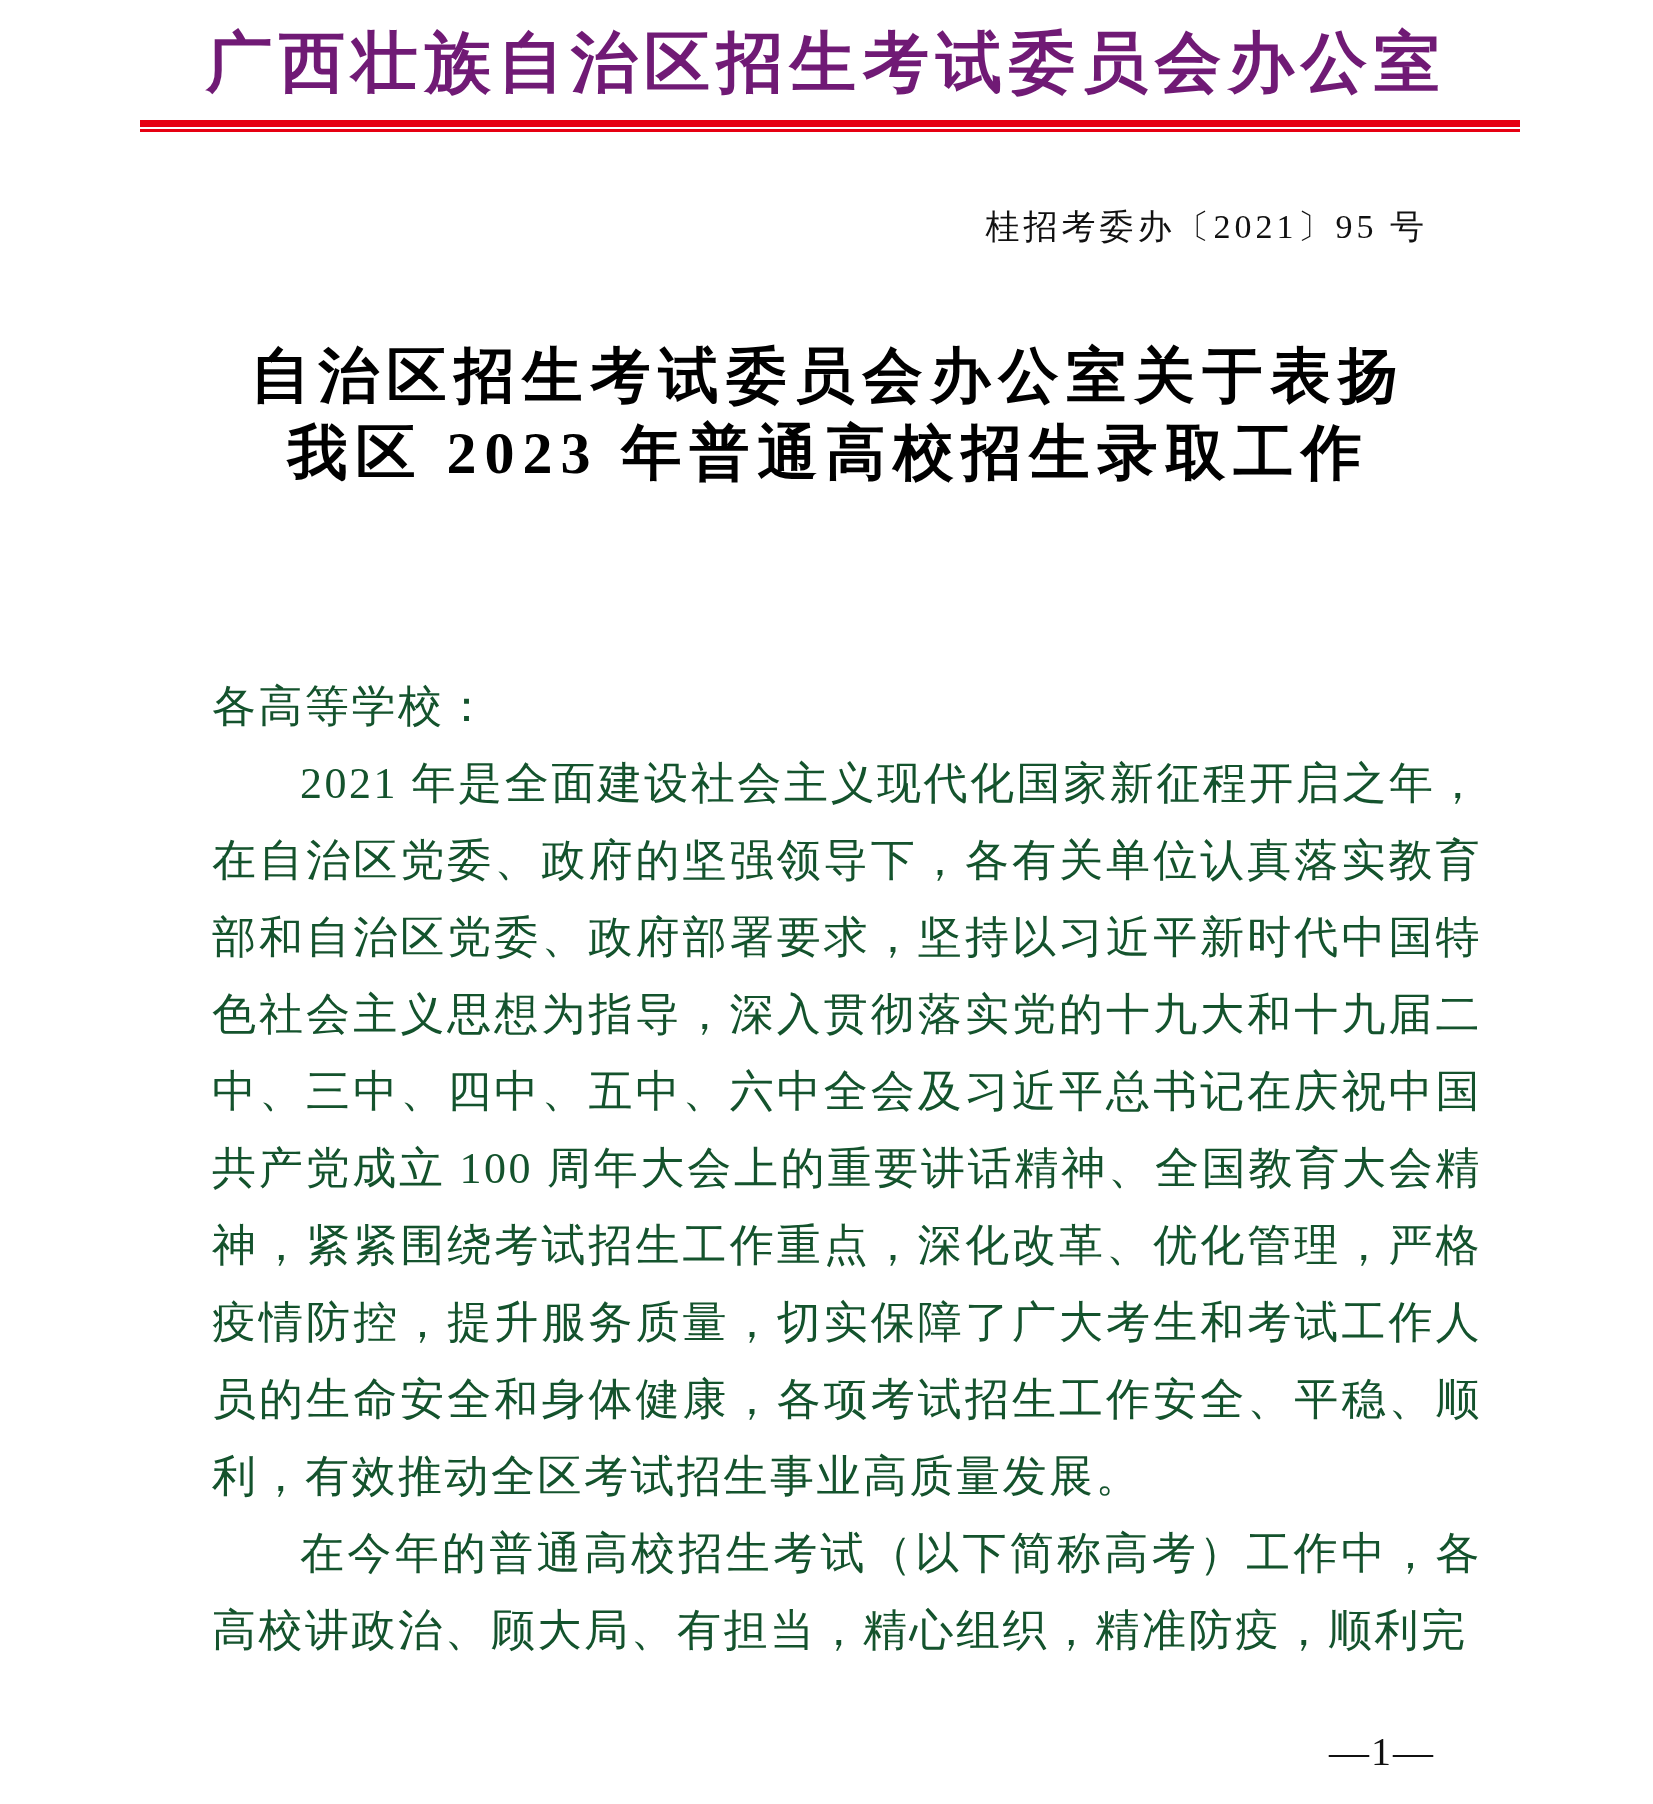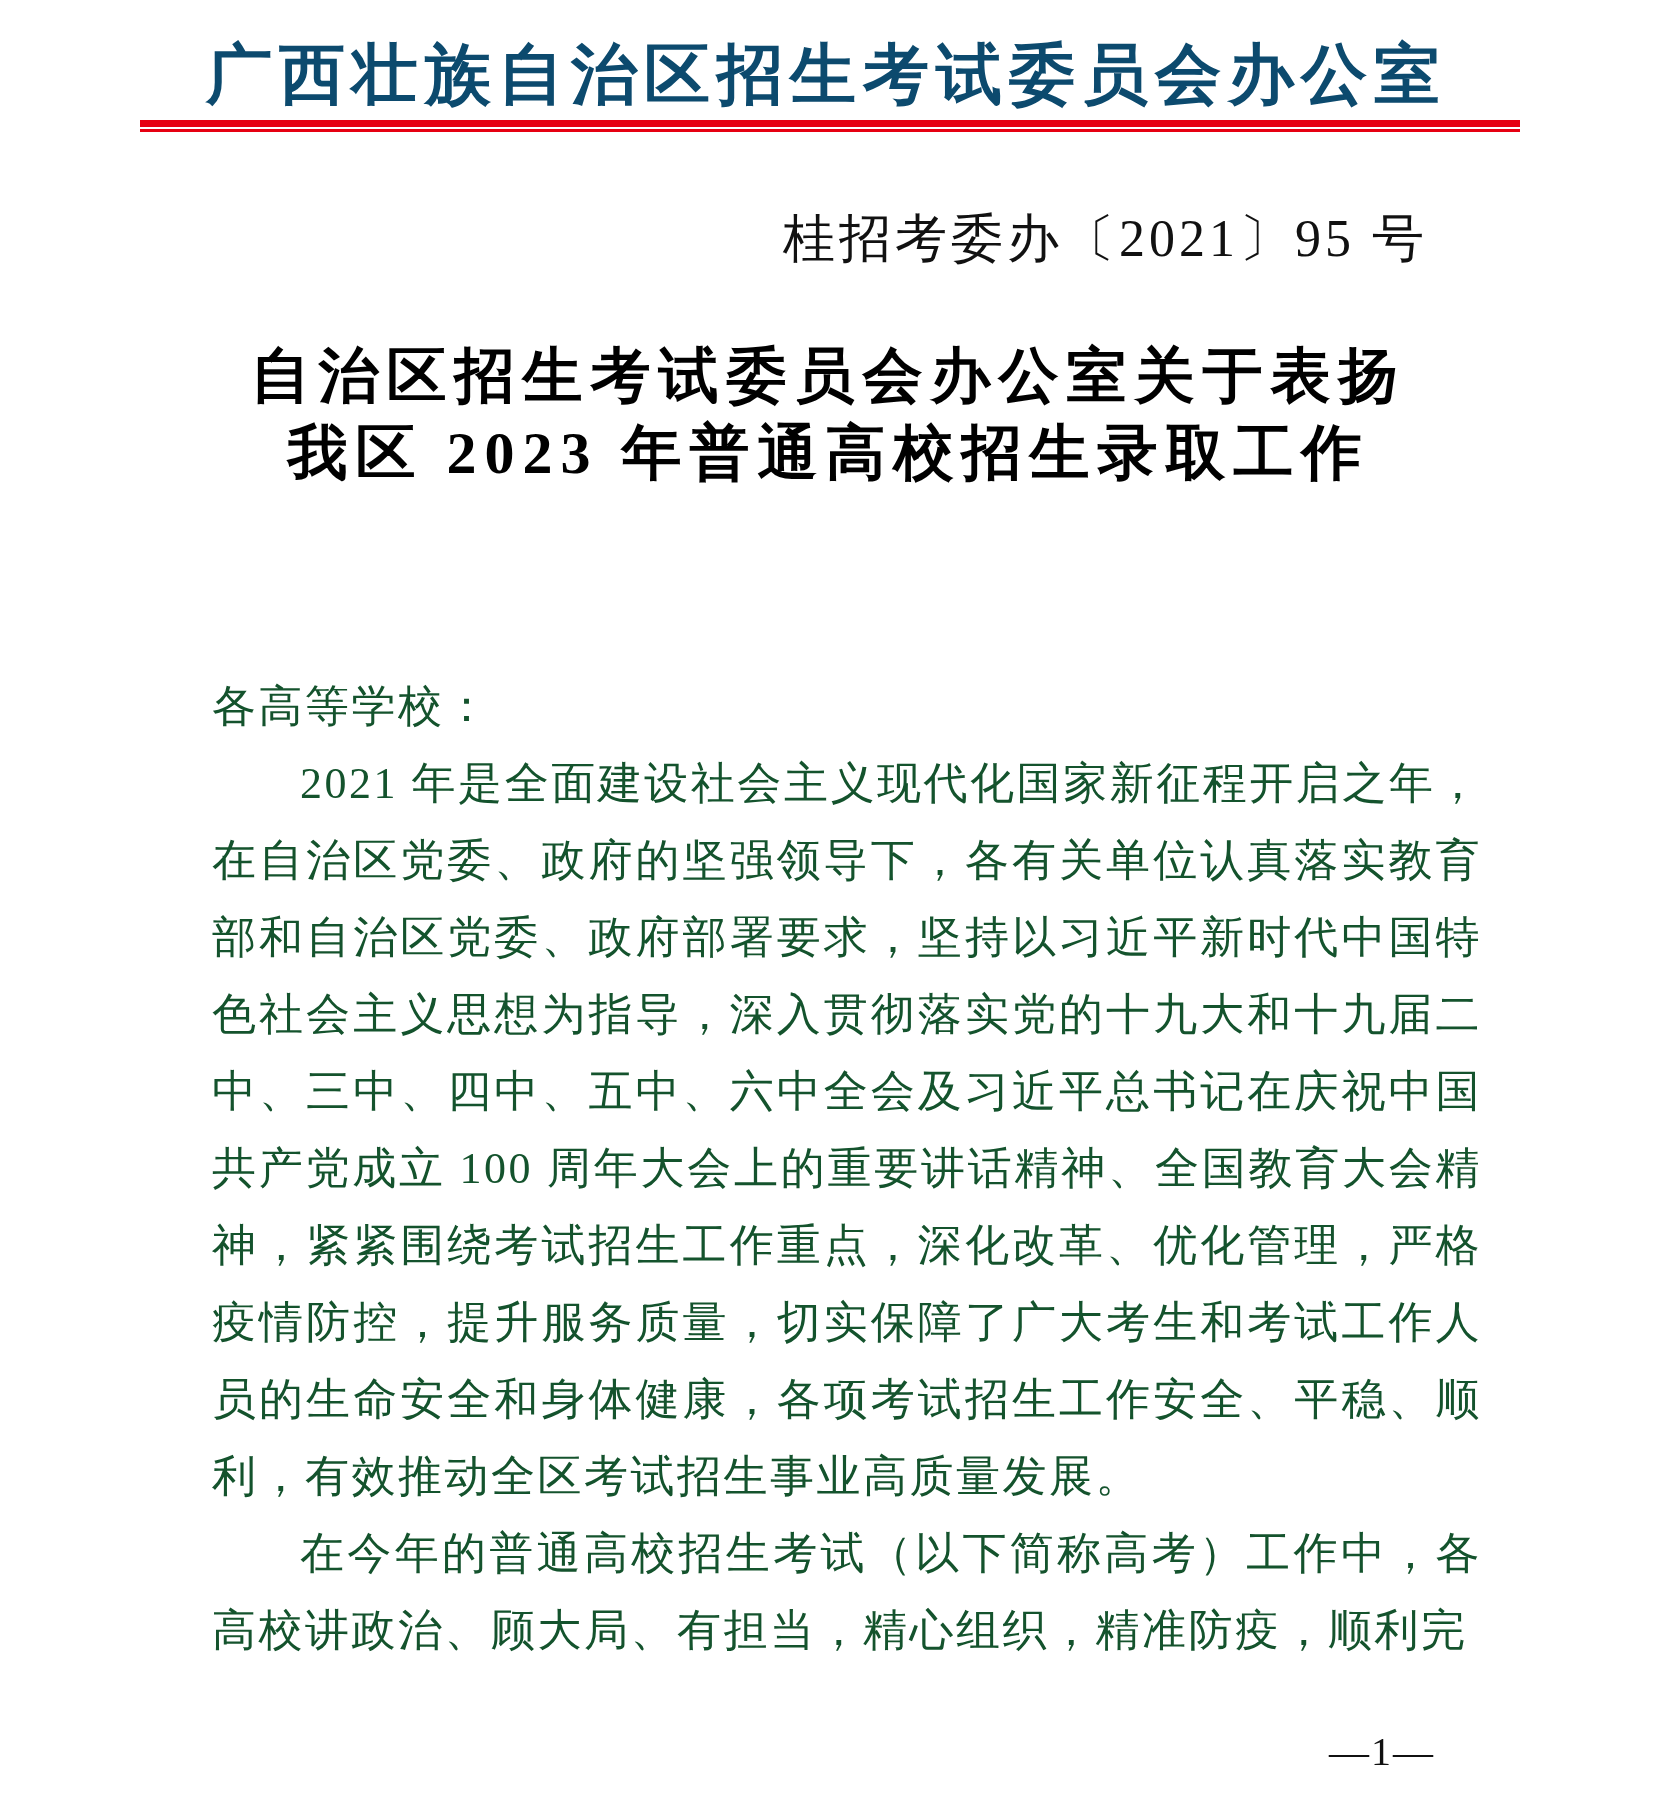"广西壮族自治区招生考试委员会办公室" .letterhead { color: #0c4a6e -> #701a75; top: 30px -> 18px }
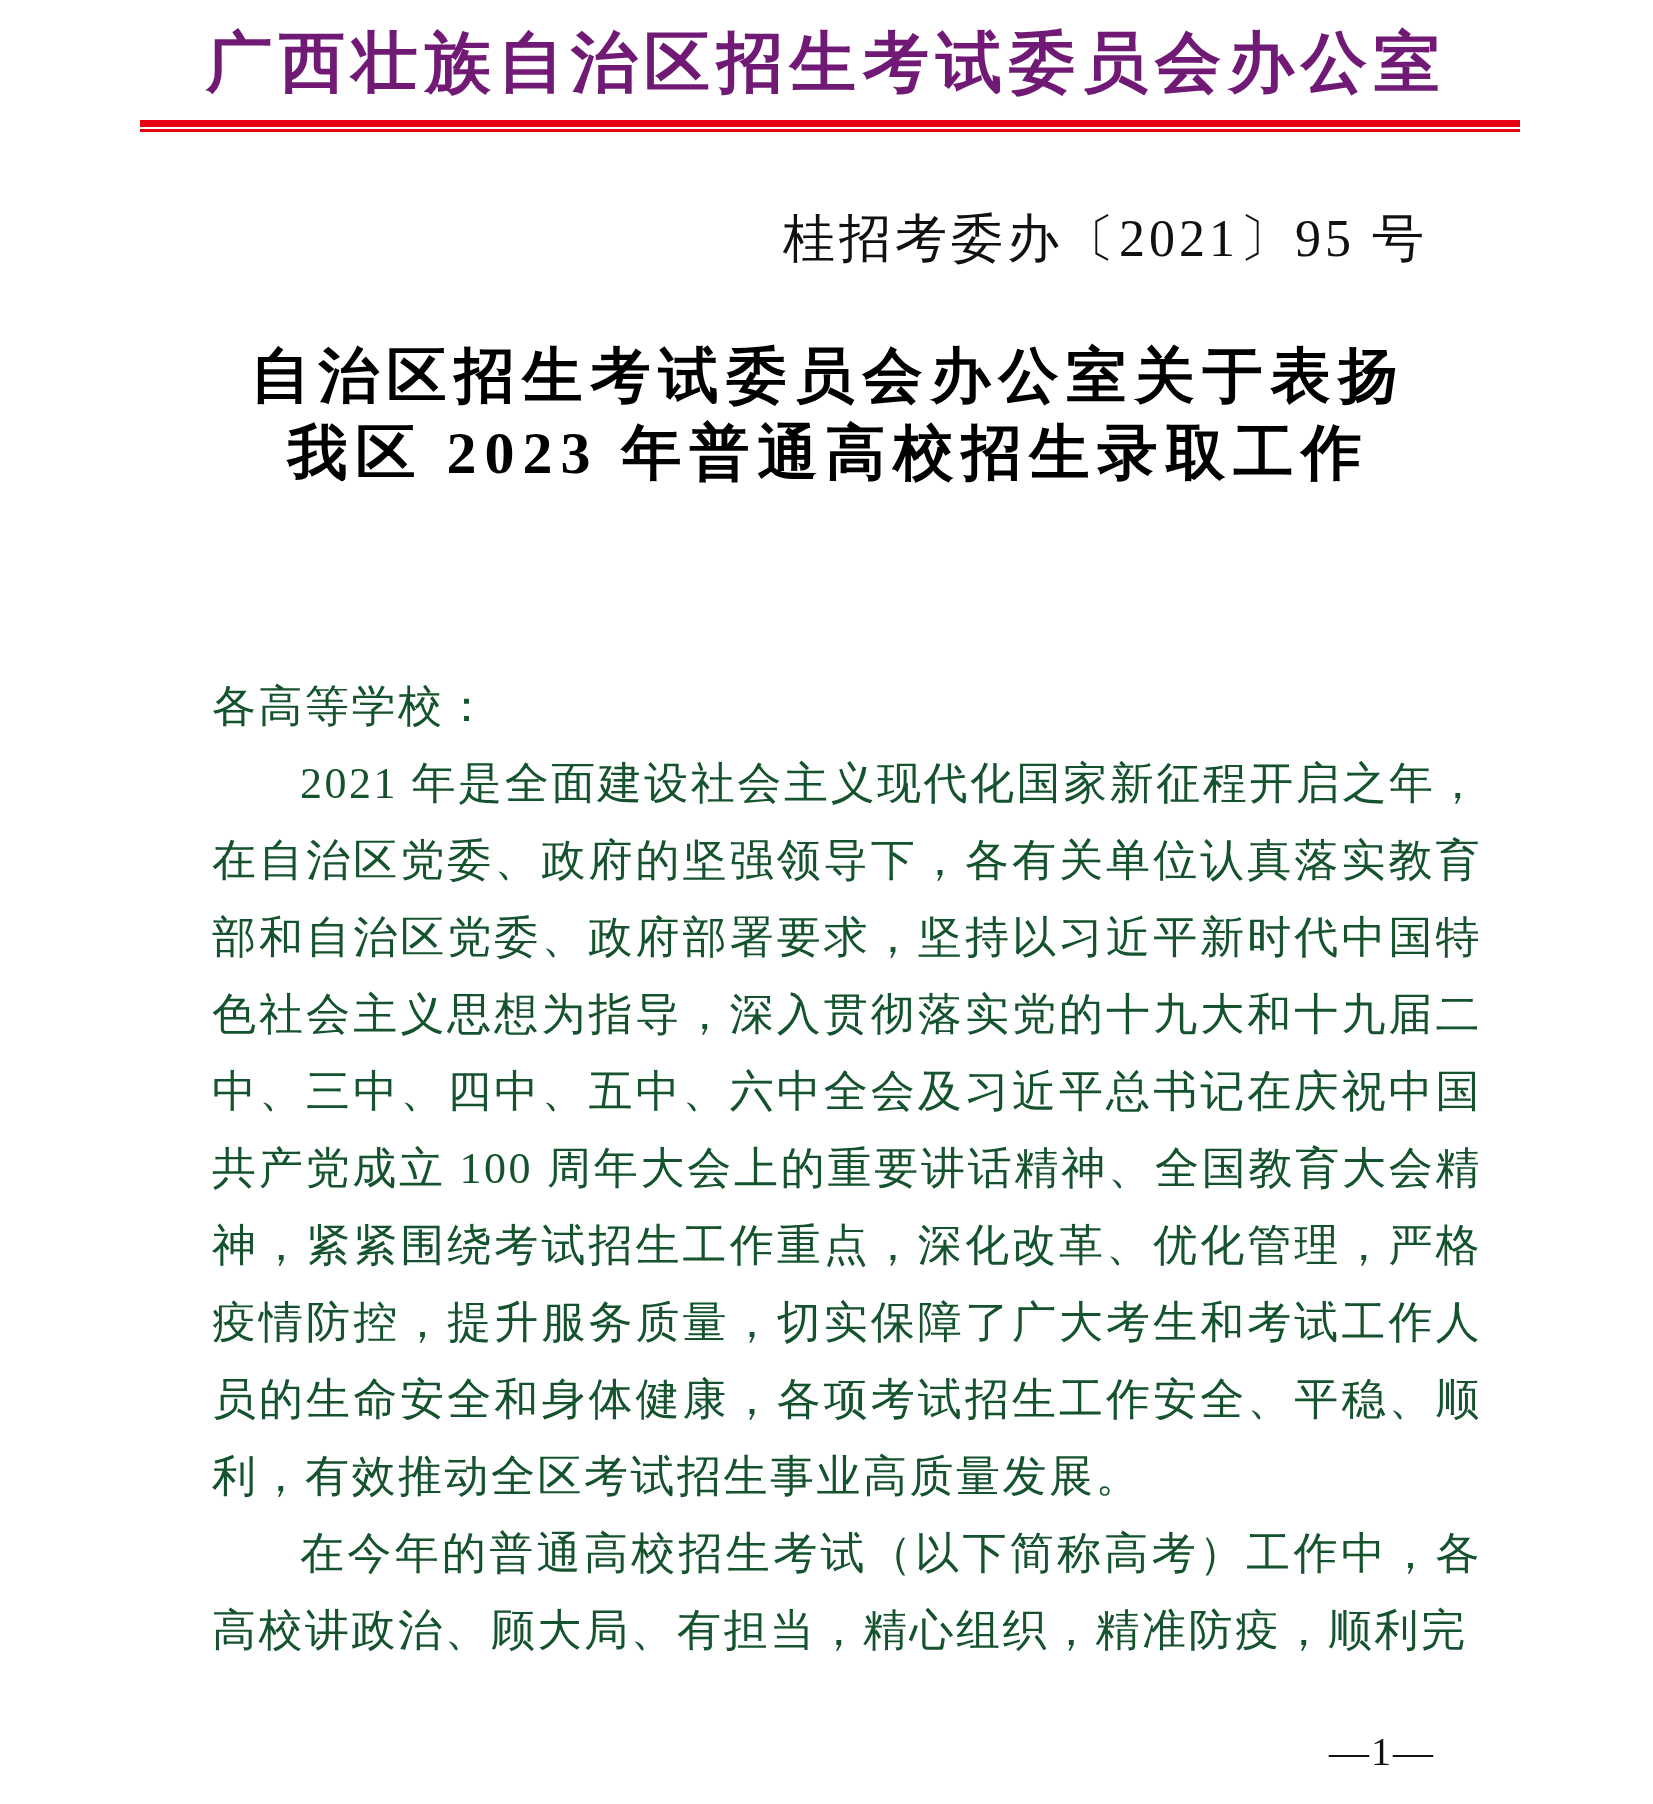"桂招考委办〔2021〕95 号" .doc-number { font-size: 52px -> 34px }
